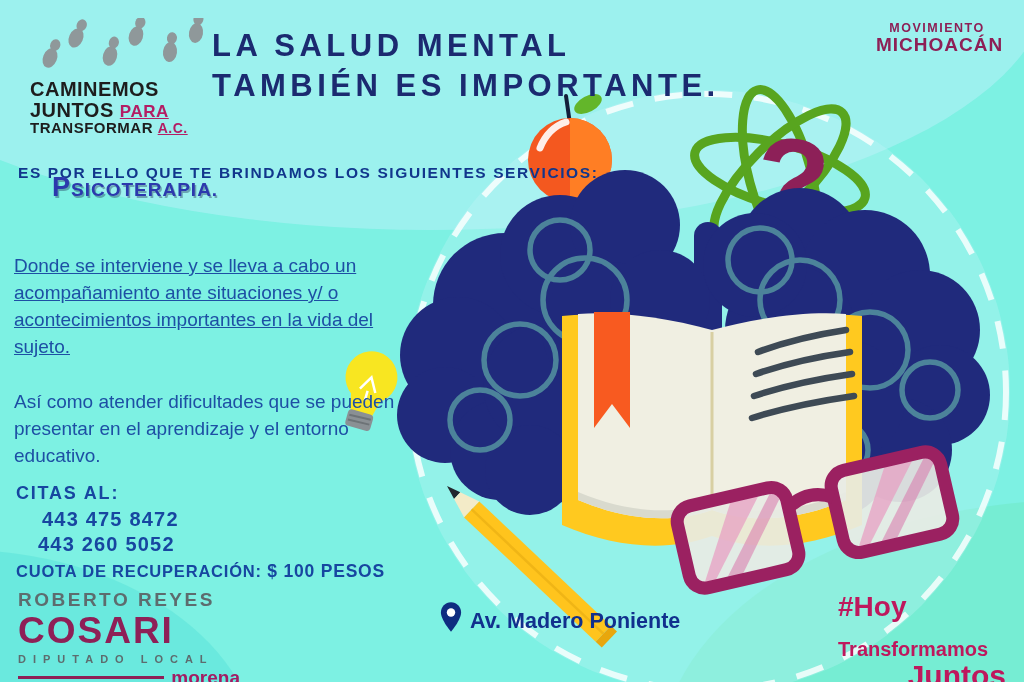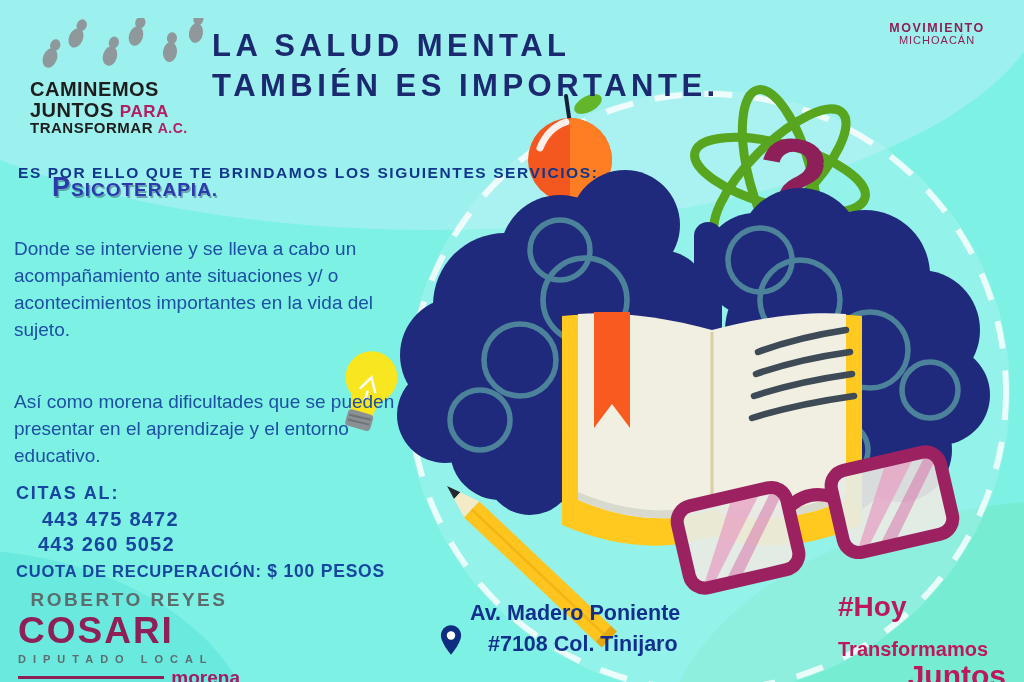"MICHOACÁN" .r21-bottom { font-size: 11px -> 19px; font-weight: 400 -> 700 }
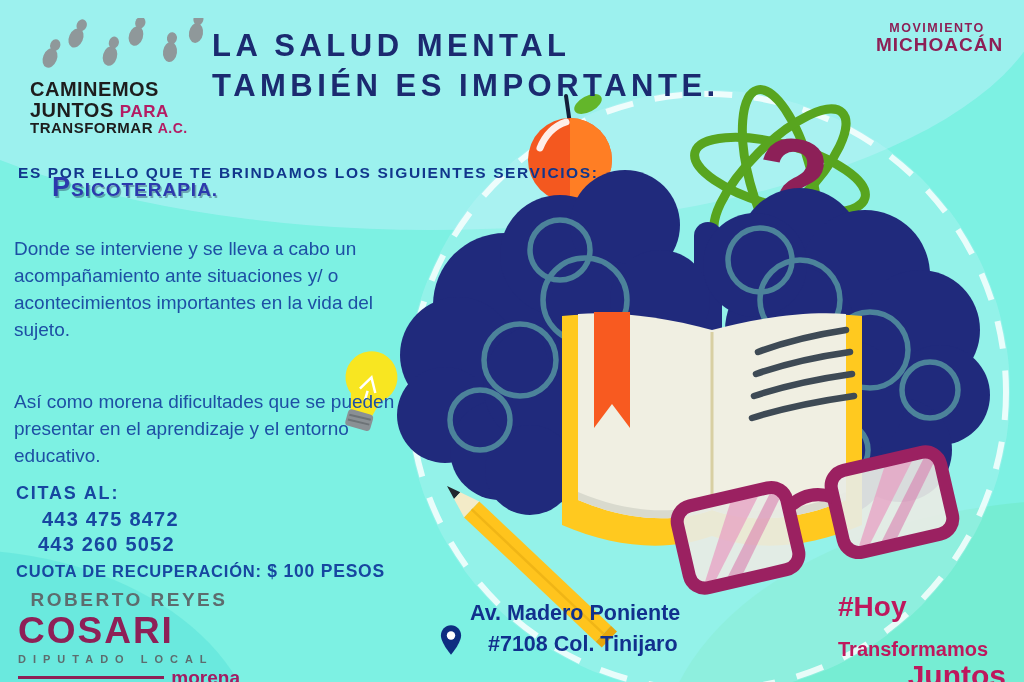"PARA" .magenta-inline { text-decoration: none -> underline }
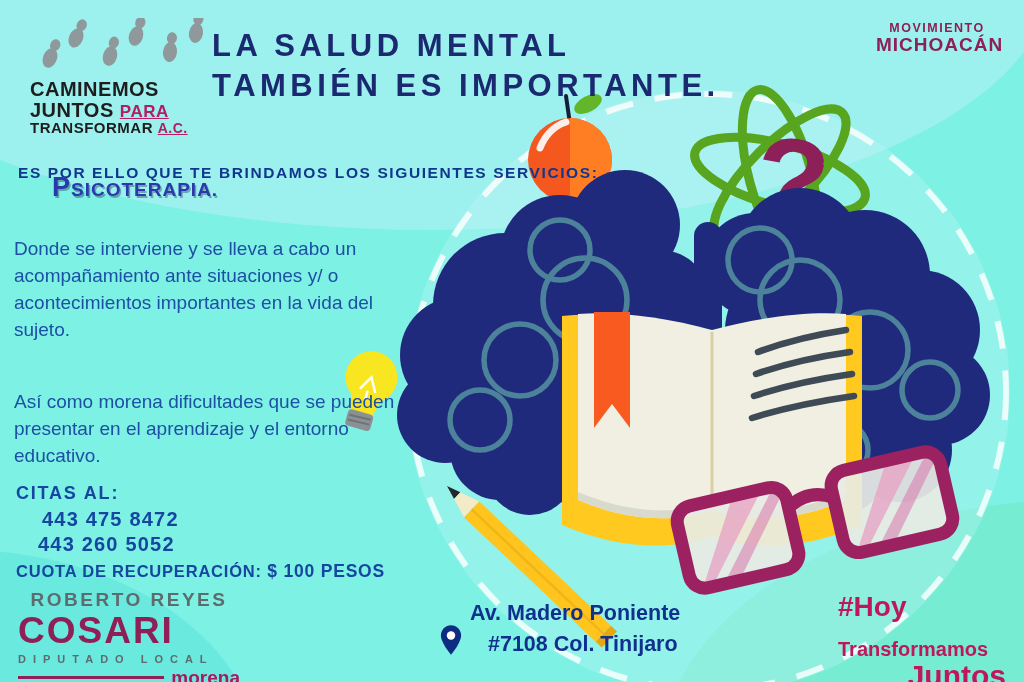"Donde se interviene y se" .para1 { text-decoration: none -> underline; top: 235px -> 252px }
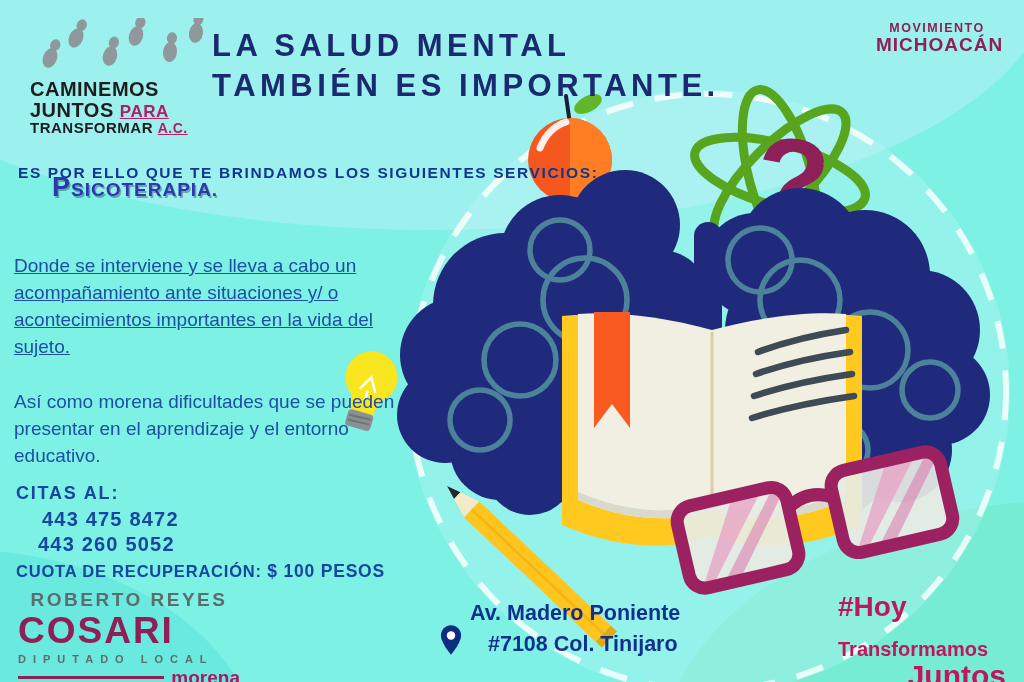"Así como morena dificultades que" div.layer { text: morena -> atender }
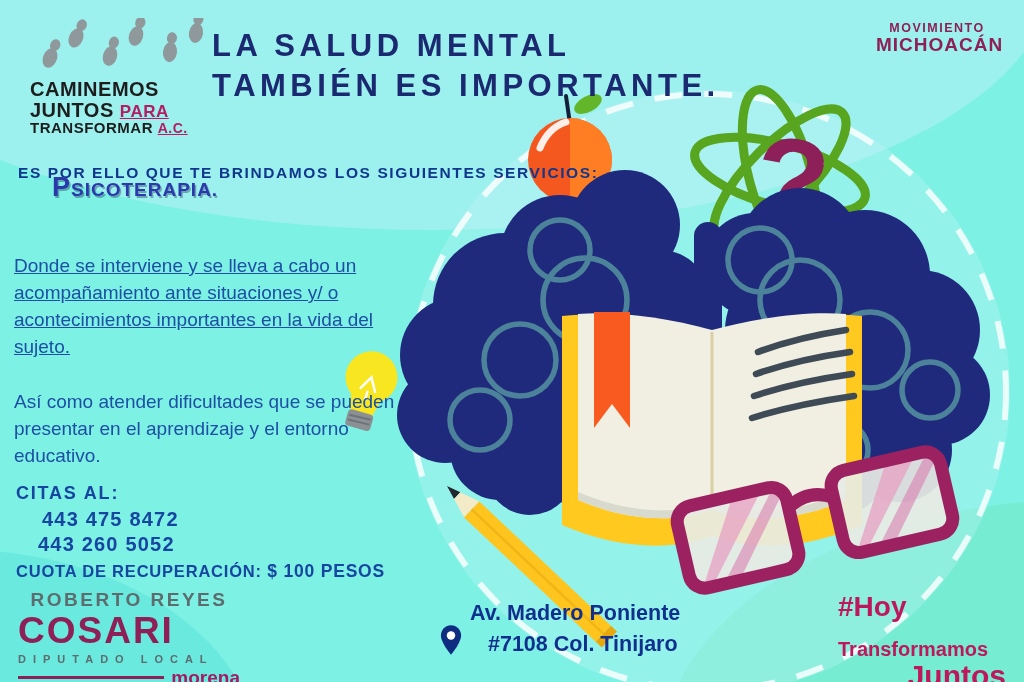"ROBERTO REYES" .cosari-top { text-align: center -> none }
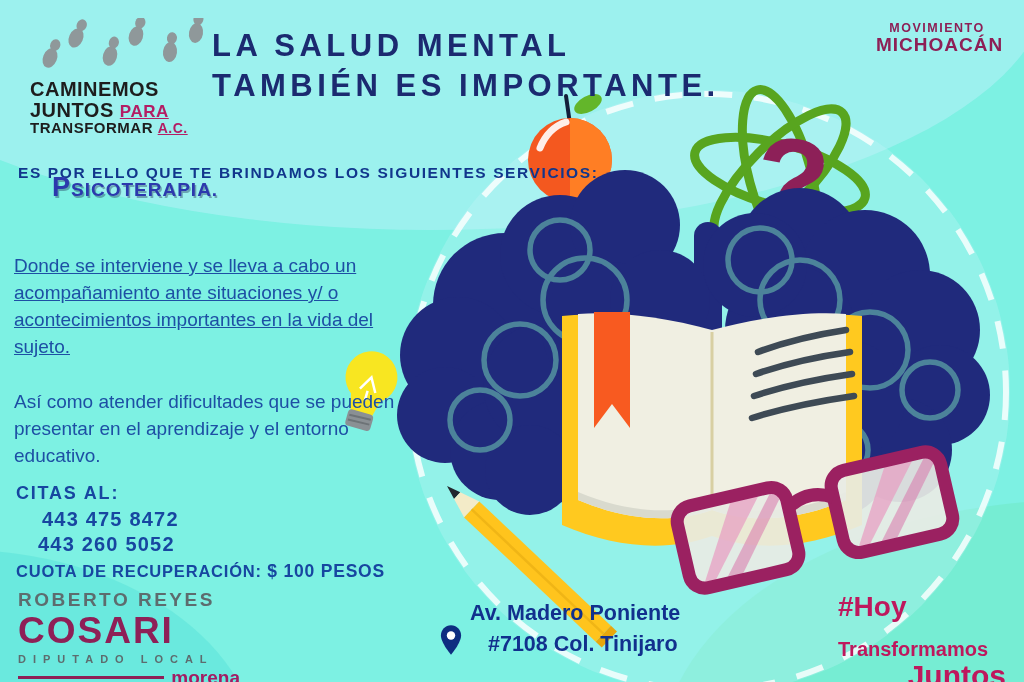"#7108 Col. Tinijaro" div.addr-line2 { html: <div>#7108 Col. Tinijaro</div> -> none }
